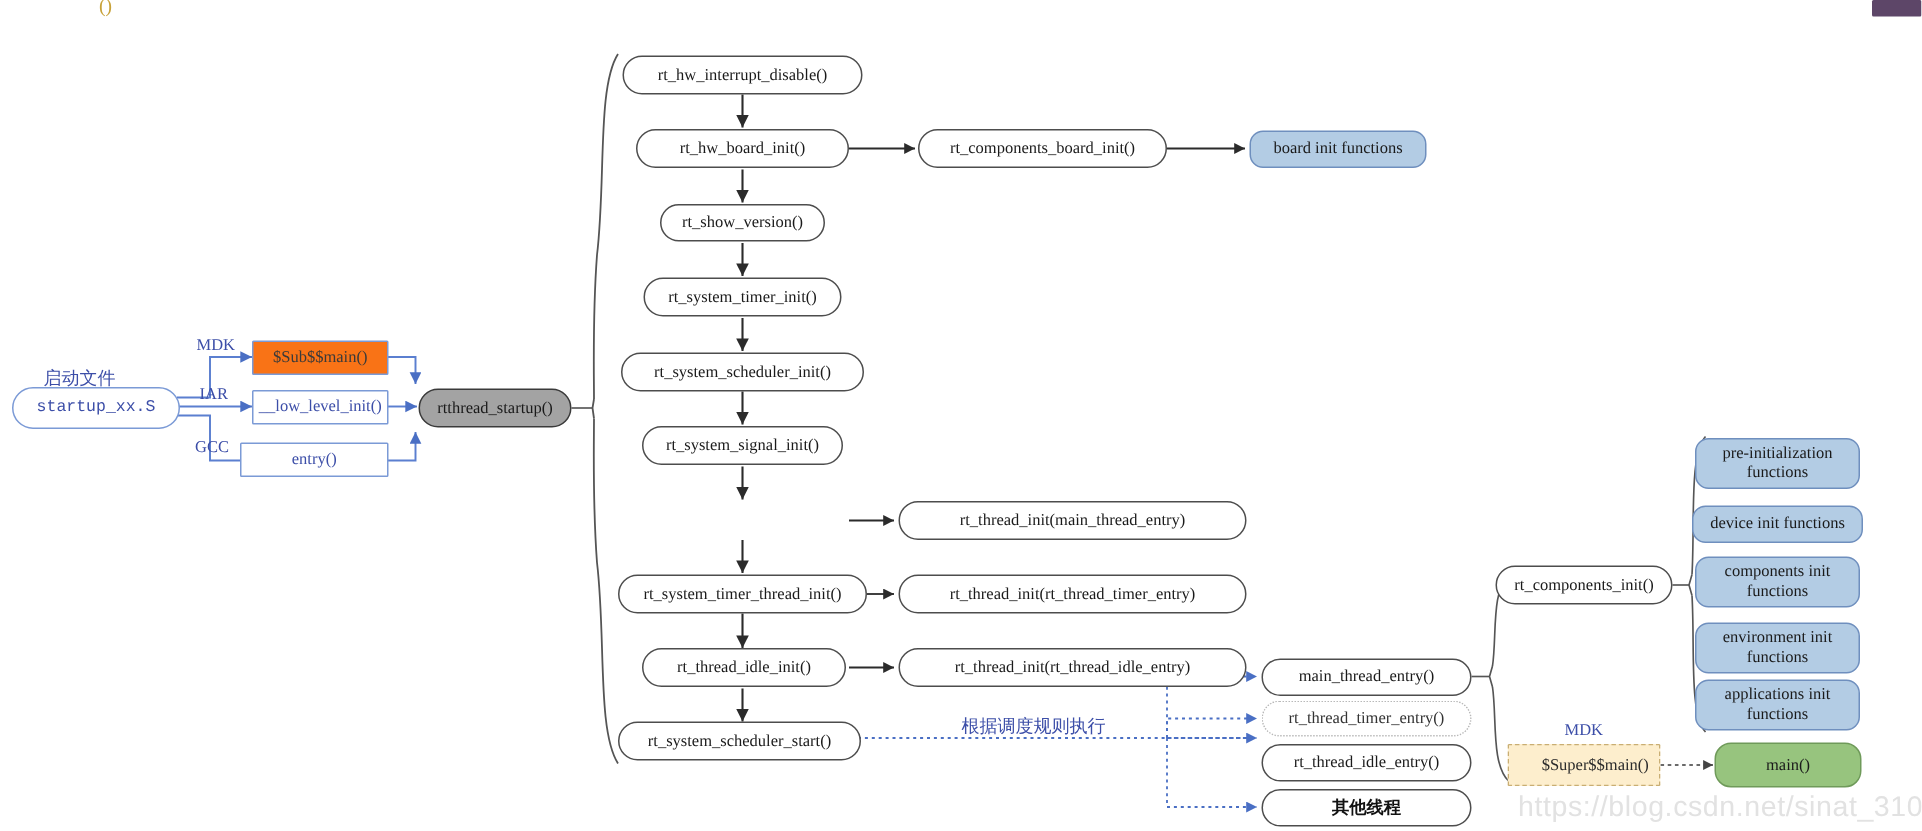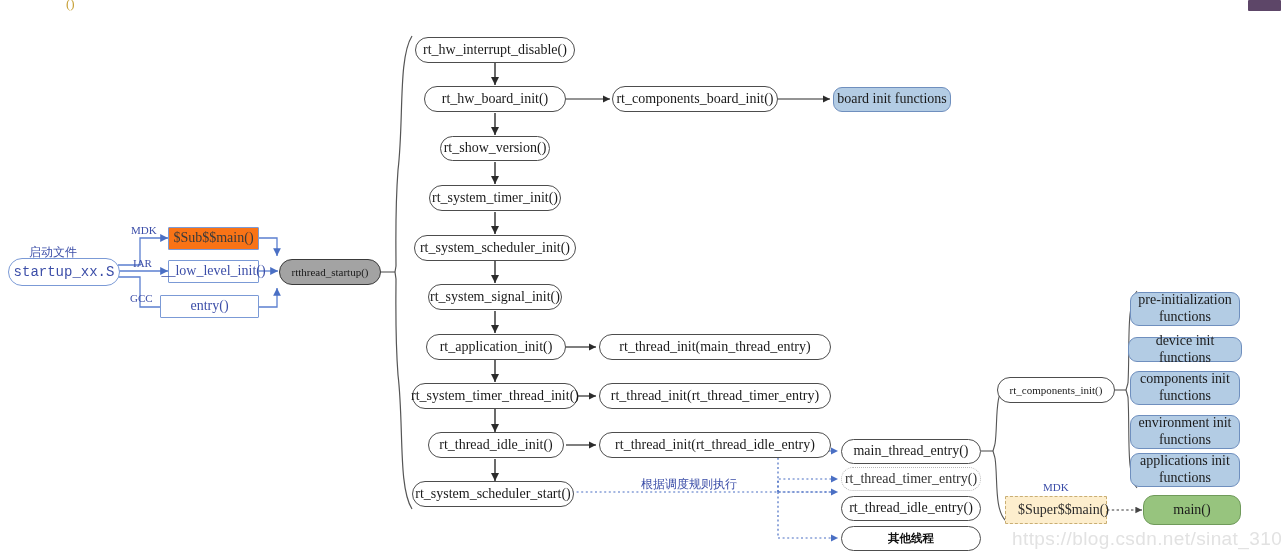"rt_hw_interrupt_disable()" .node { font-size: 14px -> 11px }
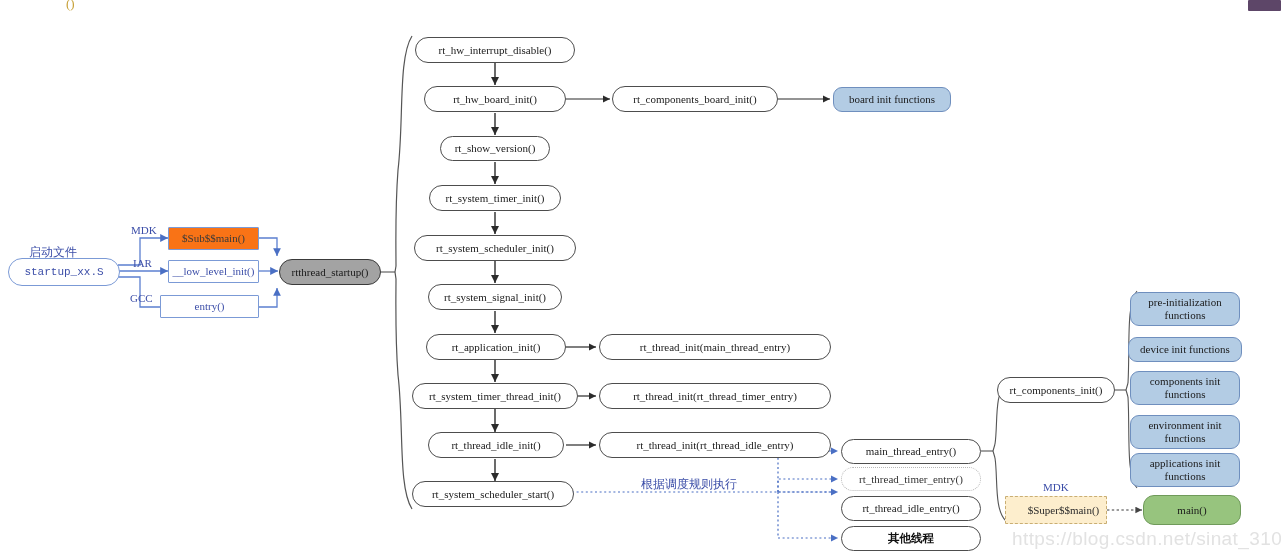"rt_application_init()" div.node { html: <div>rt_application_init()</div> -> none }
